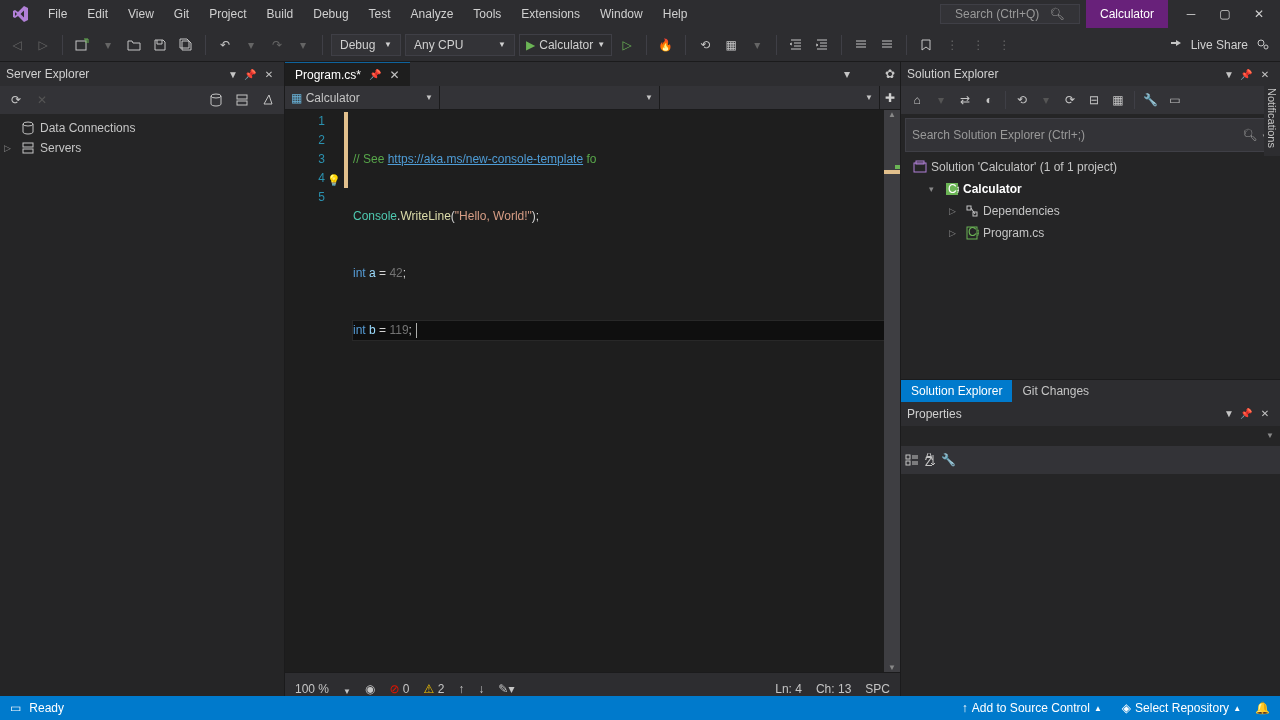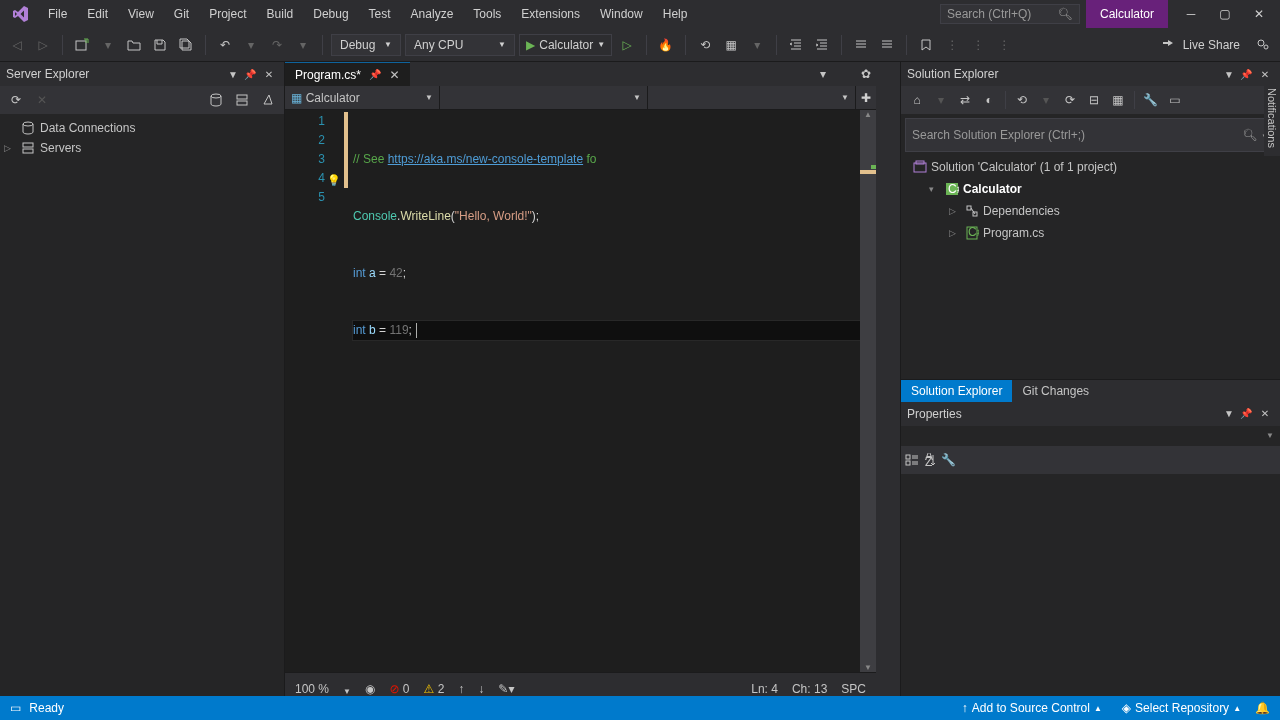"Search (Ctrl+Q)" .titlebar .search-box { padding: 0 6px -> 0 14px }
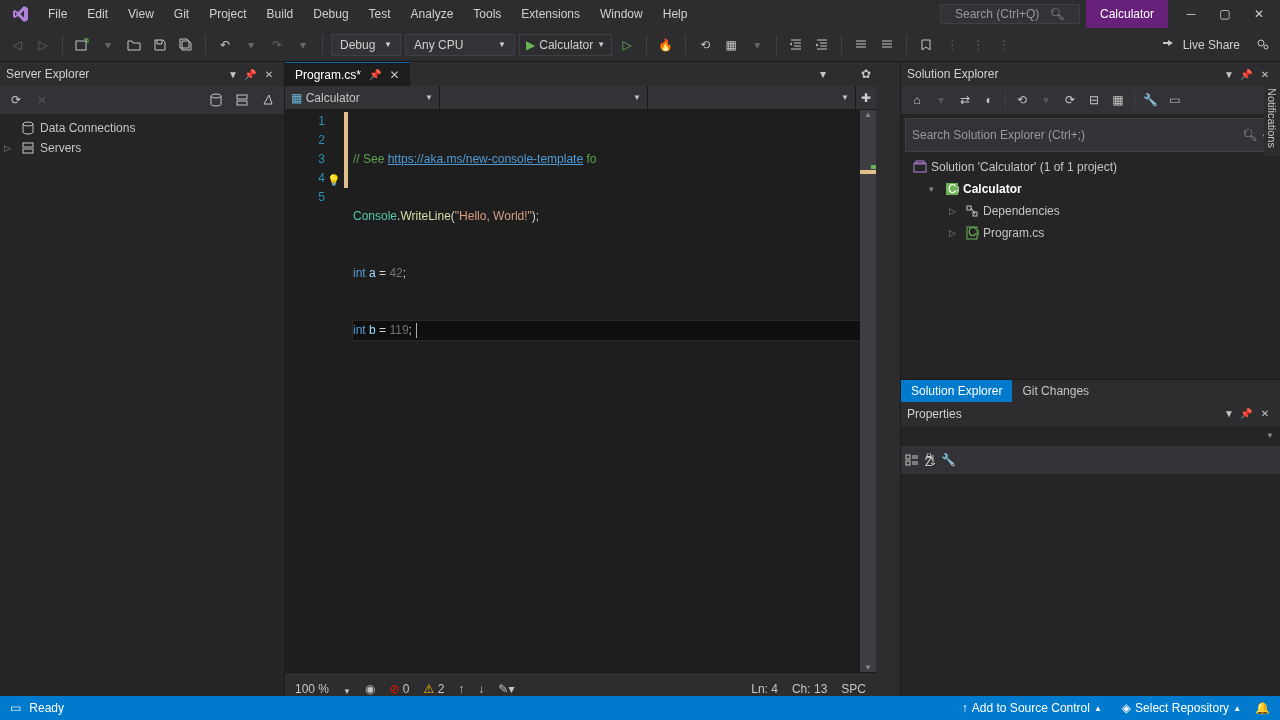"Live Share" span { margin-right: 8px -> none }
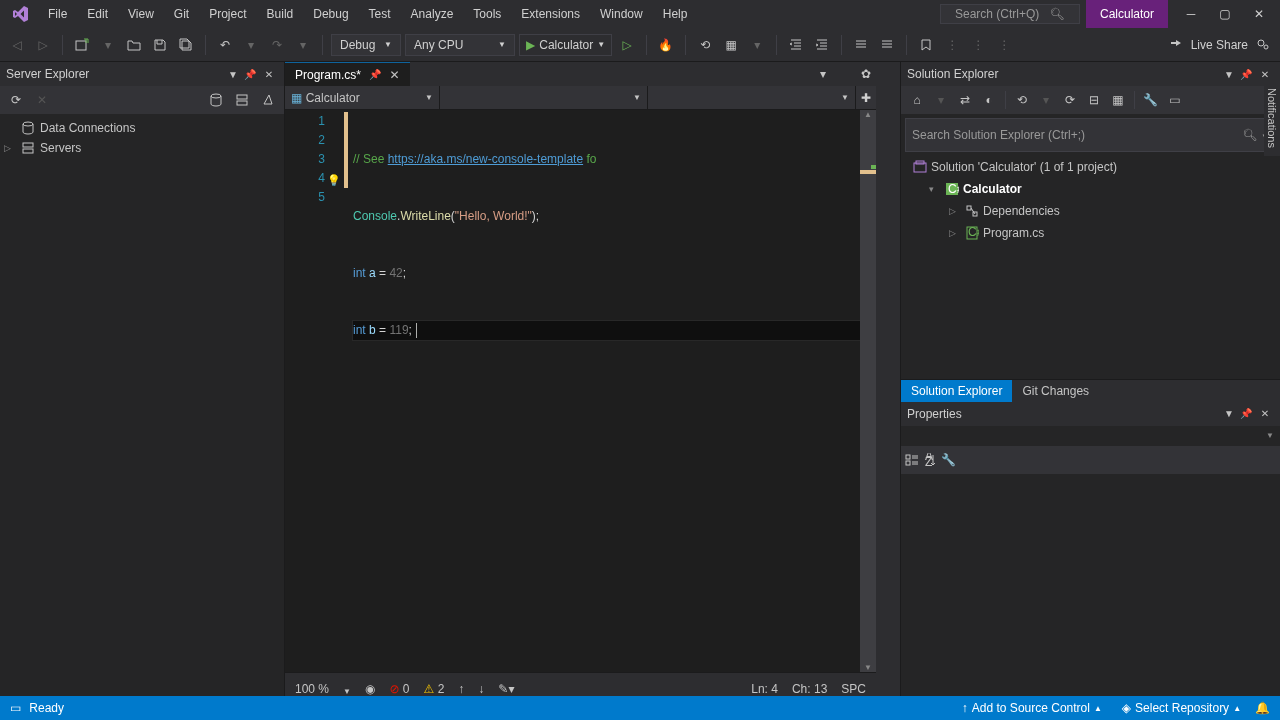"Solution Explorer" .panel-right { margin-left: 24px -> none }
